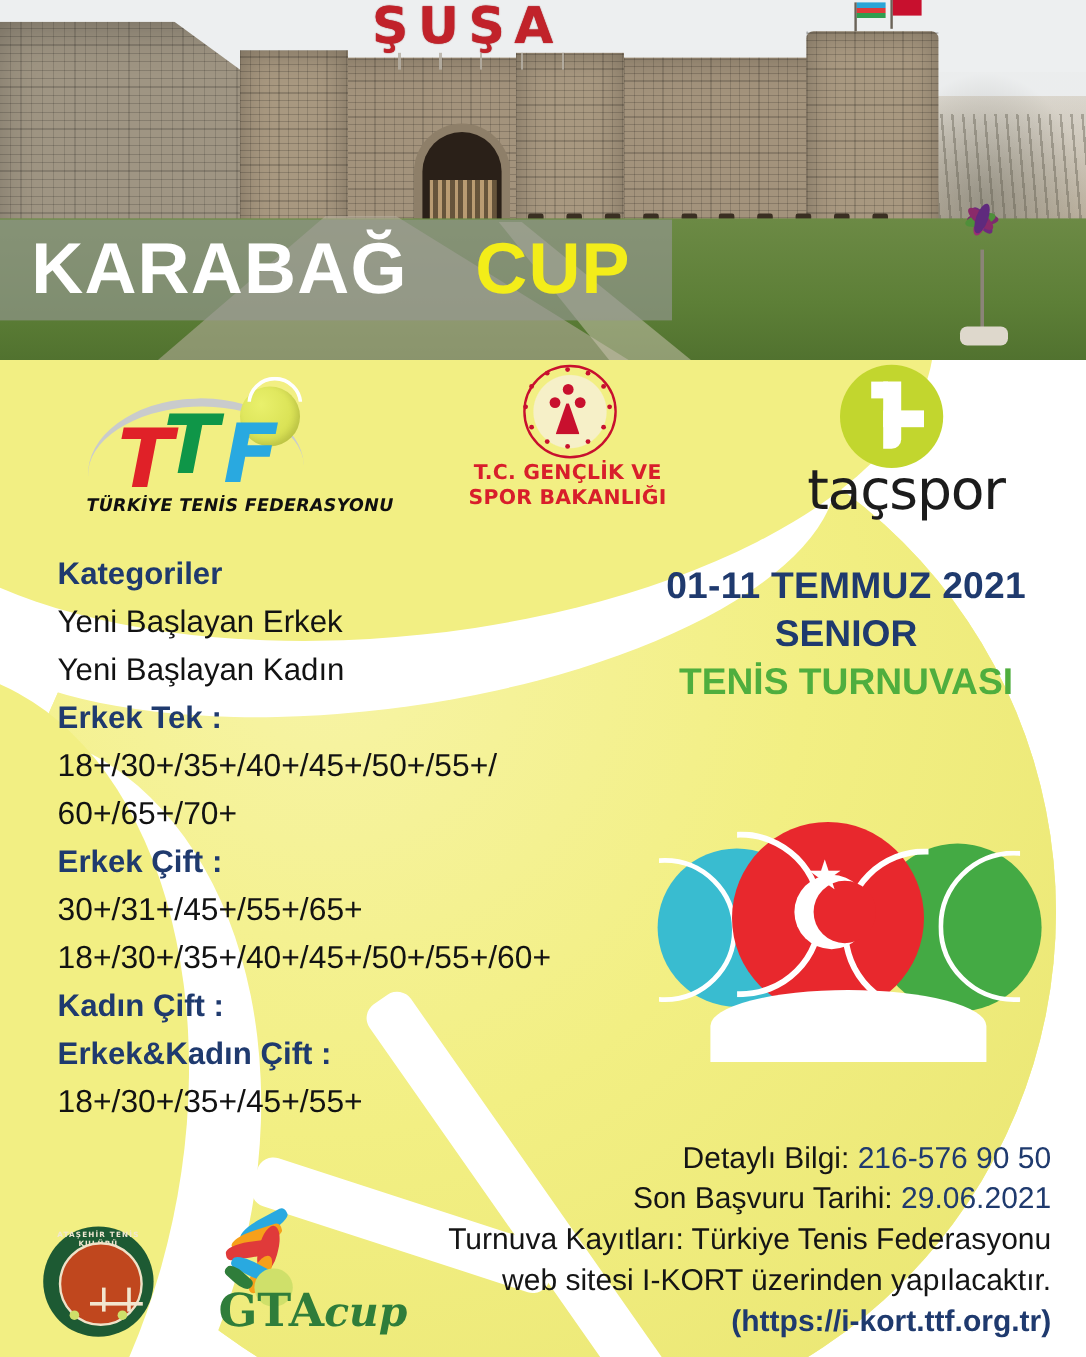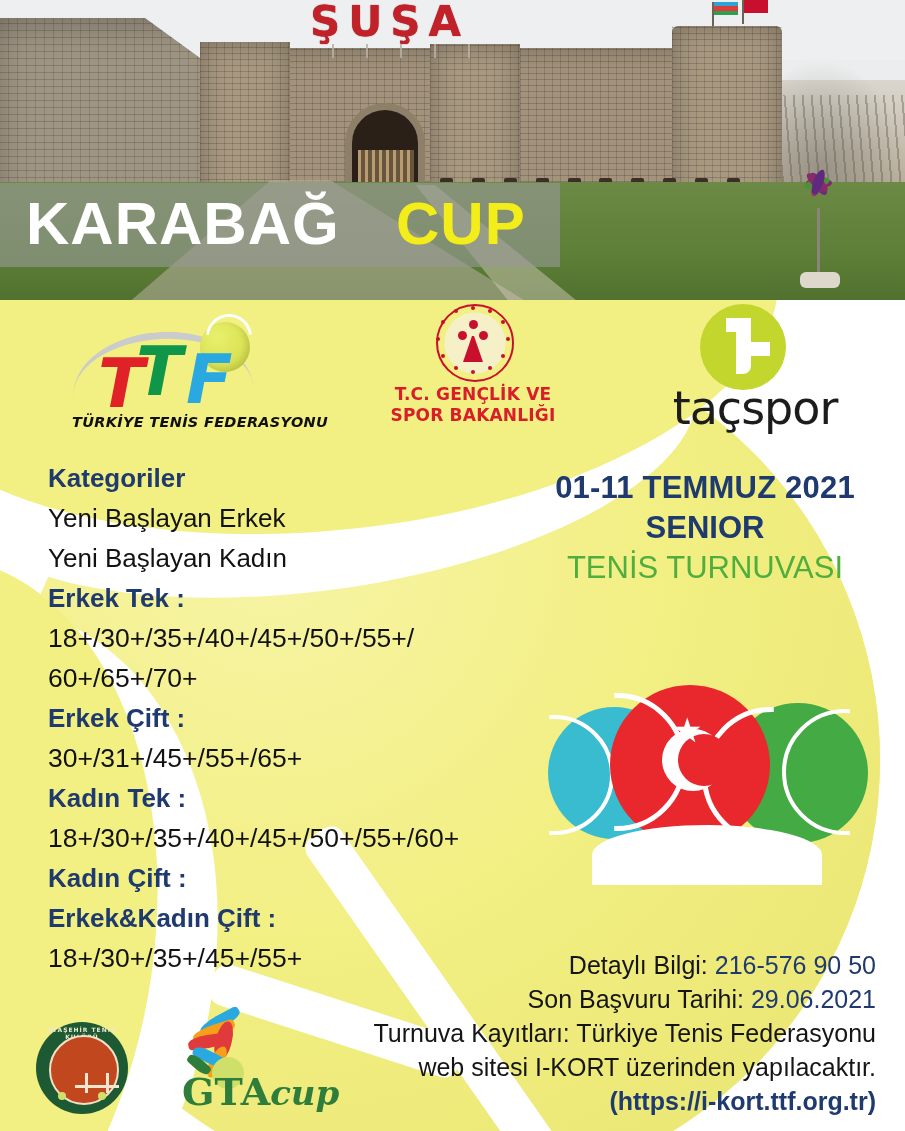"TENİS TURNUVASI" .turnuva-line { font-weight: 400 -> 700 }
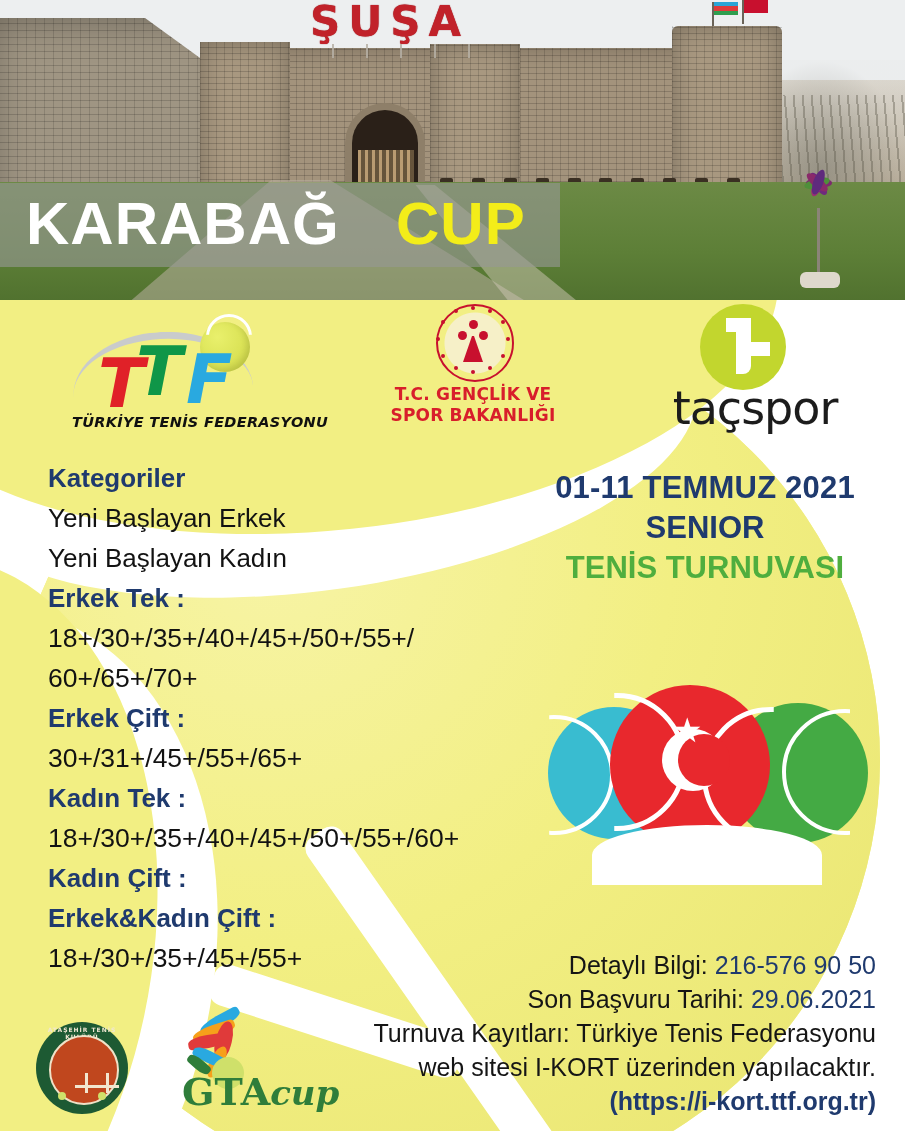"Kadın Tek :" div.lbl { html: <div>Kadın Tek :</div> -> none }
